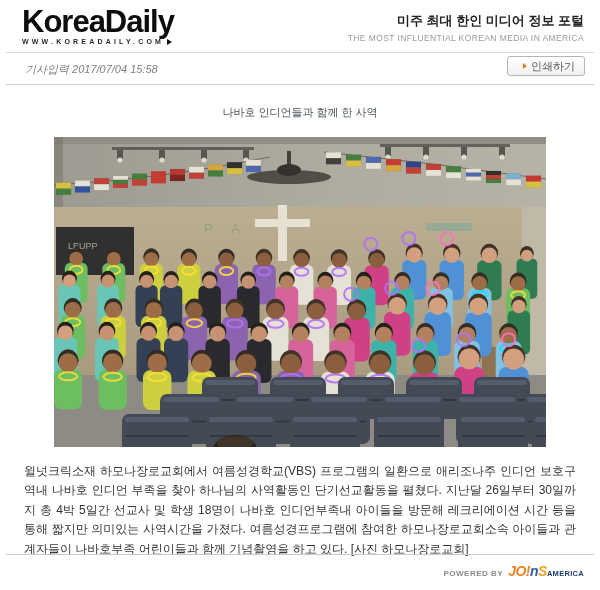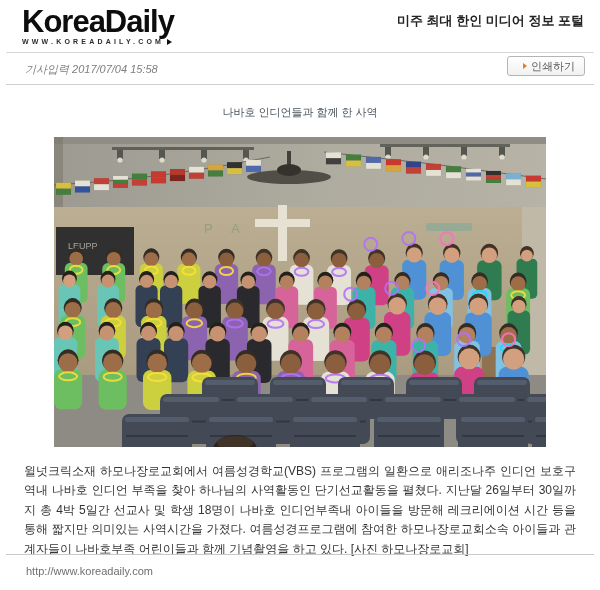"THE MOST INFLUENTIAL KOREAN MEDIA" div.tagline-en { html: none -> <div>THE MOST INFLUENTIAL KOREAN MEDIA IN AMERICA</div> }
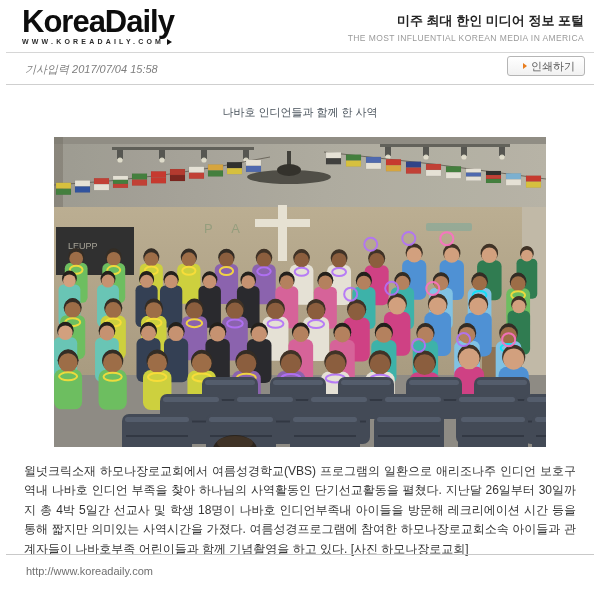"http://www.koreadaily.com" span.footer-url { html: <span>http://www.koreadaily.com</span> -> none }
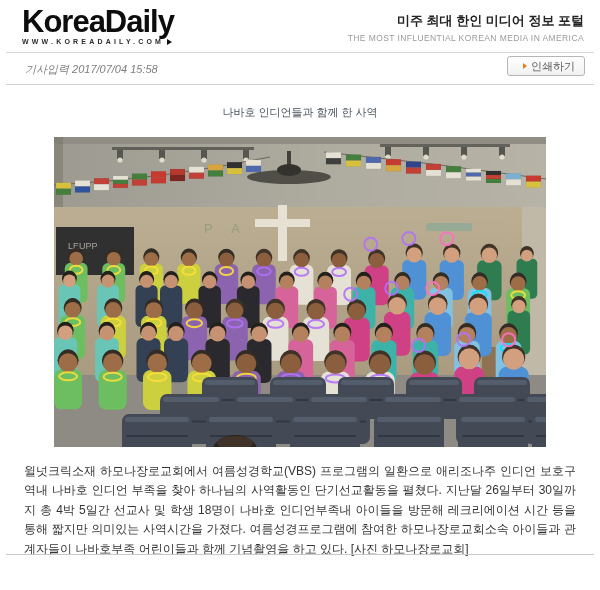"POWERED BY" span.powered { html: none -> <span> <span>POWERED BY</span> <span><span>JO</span><span>!</span><span>n</span><span>S</span><span>AMERICA</span></span> </span> }
